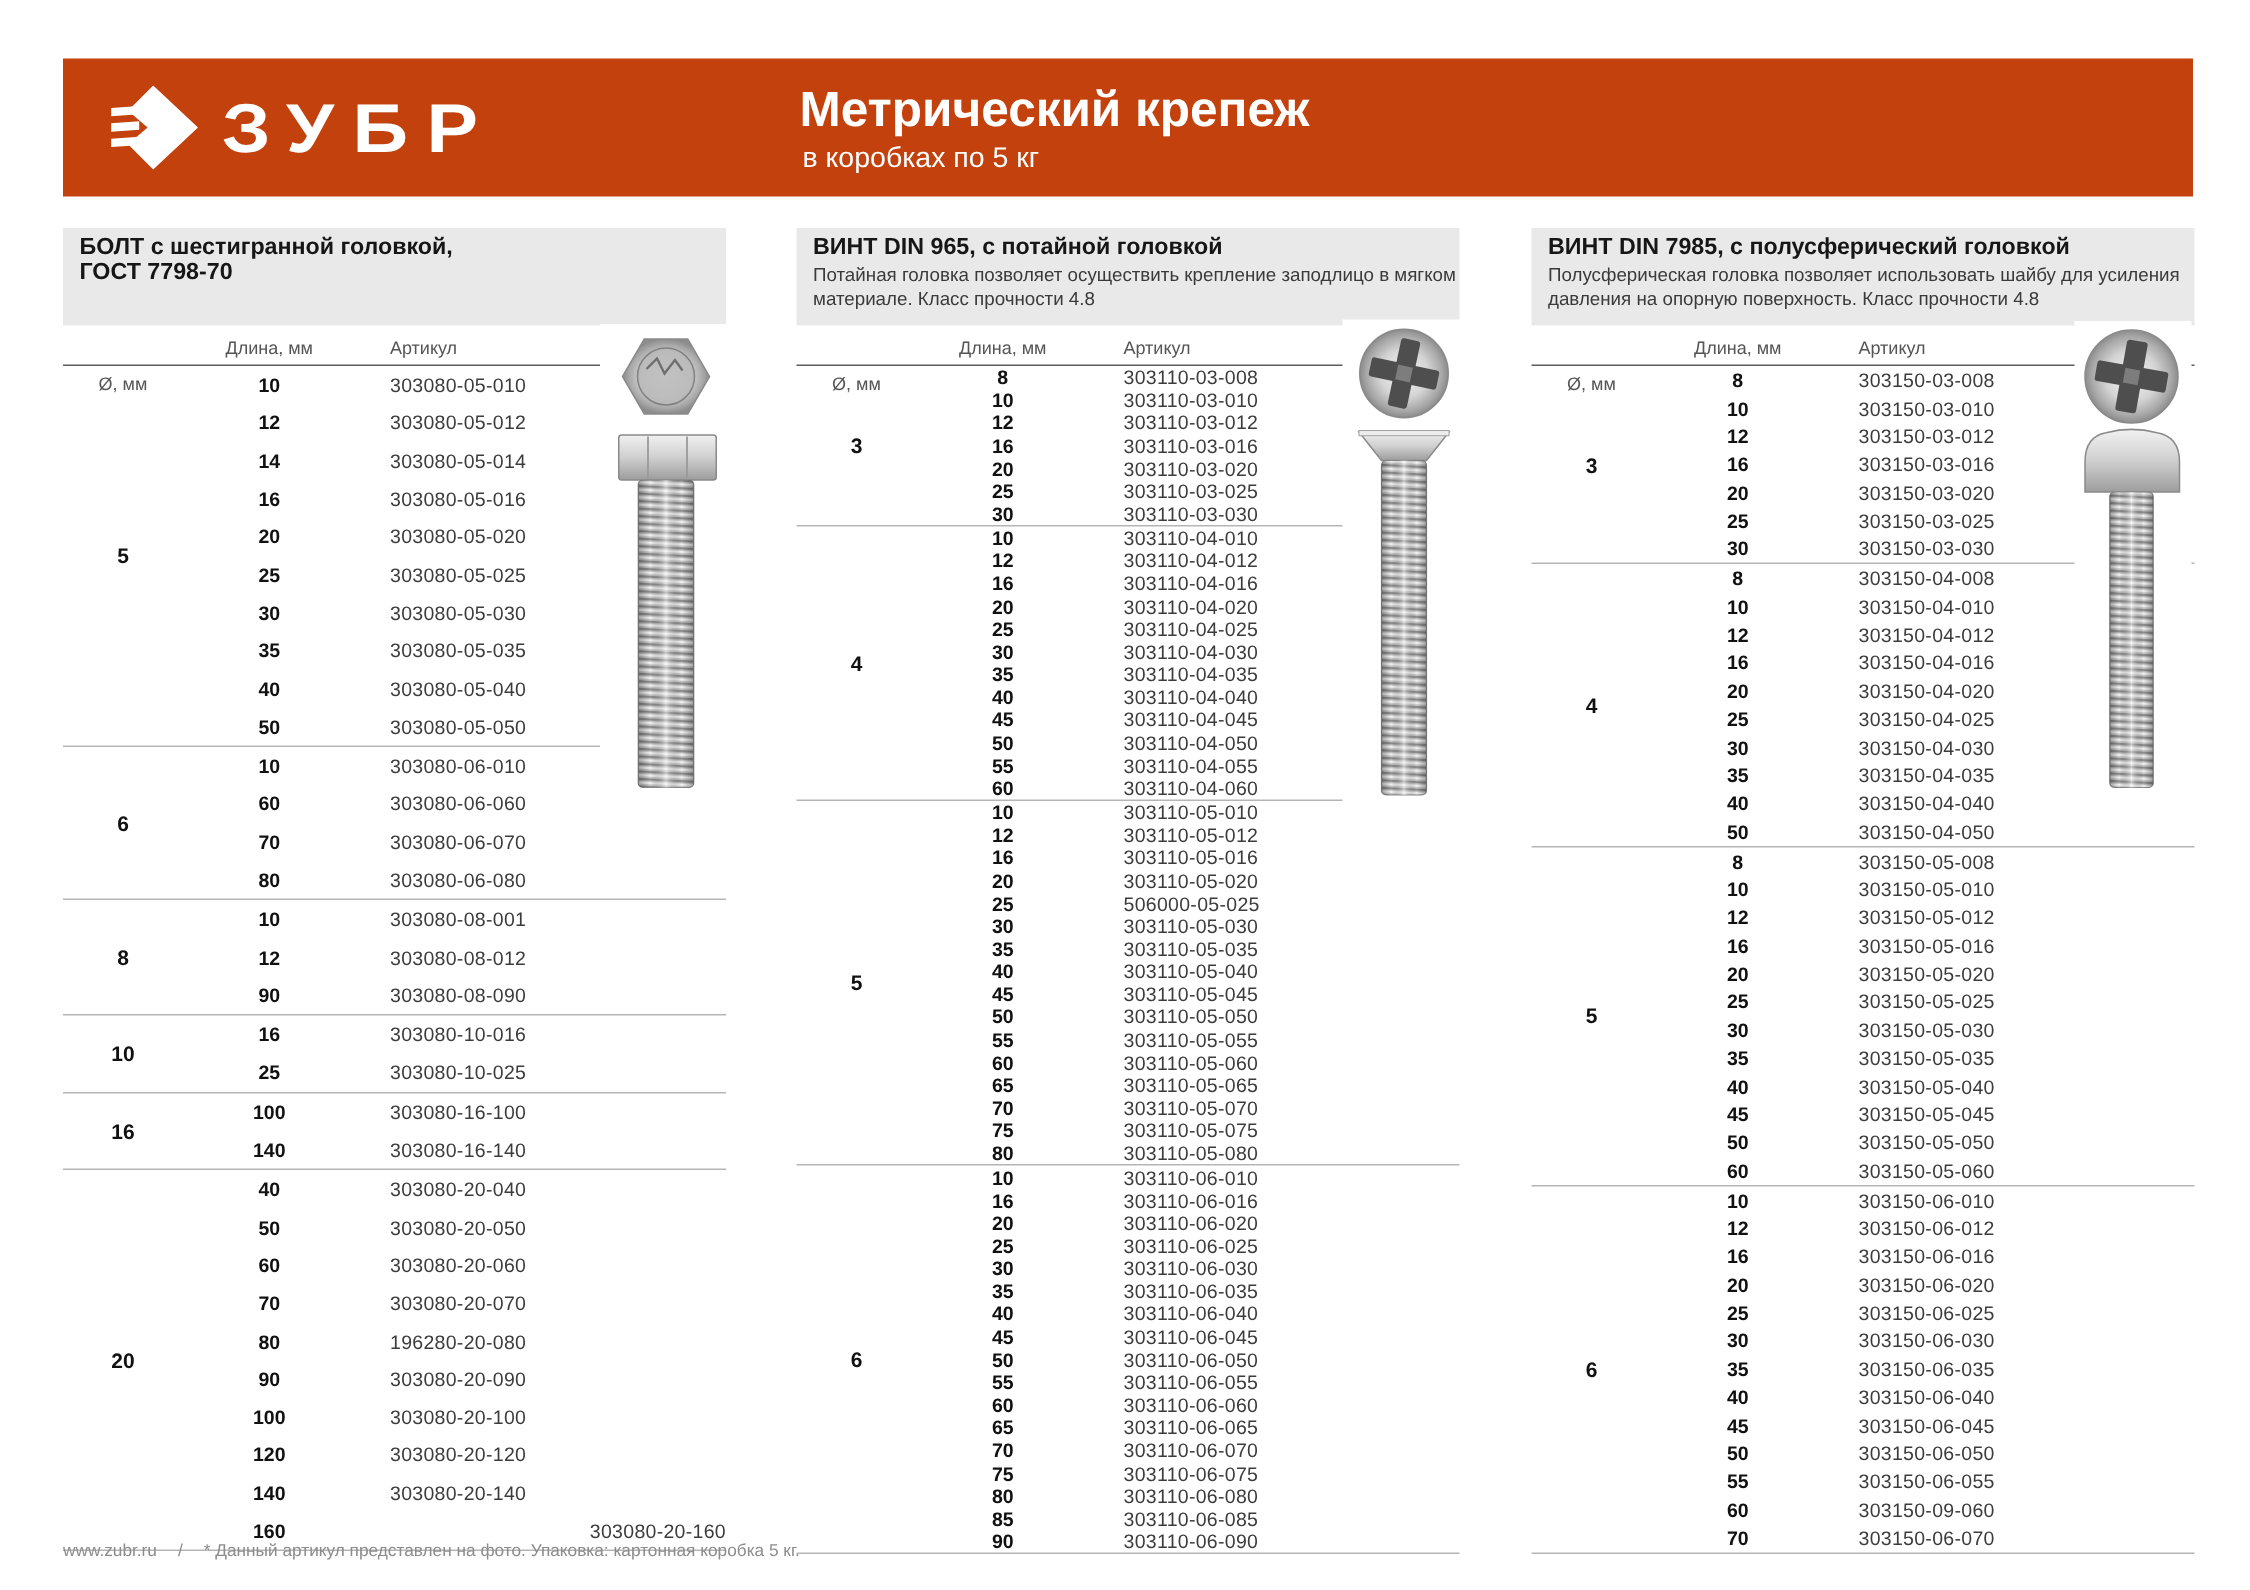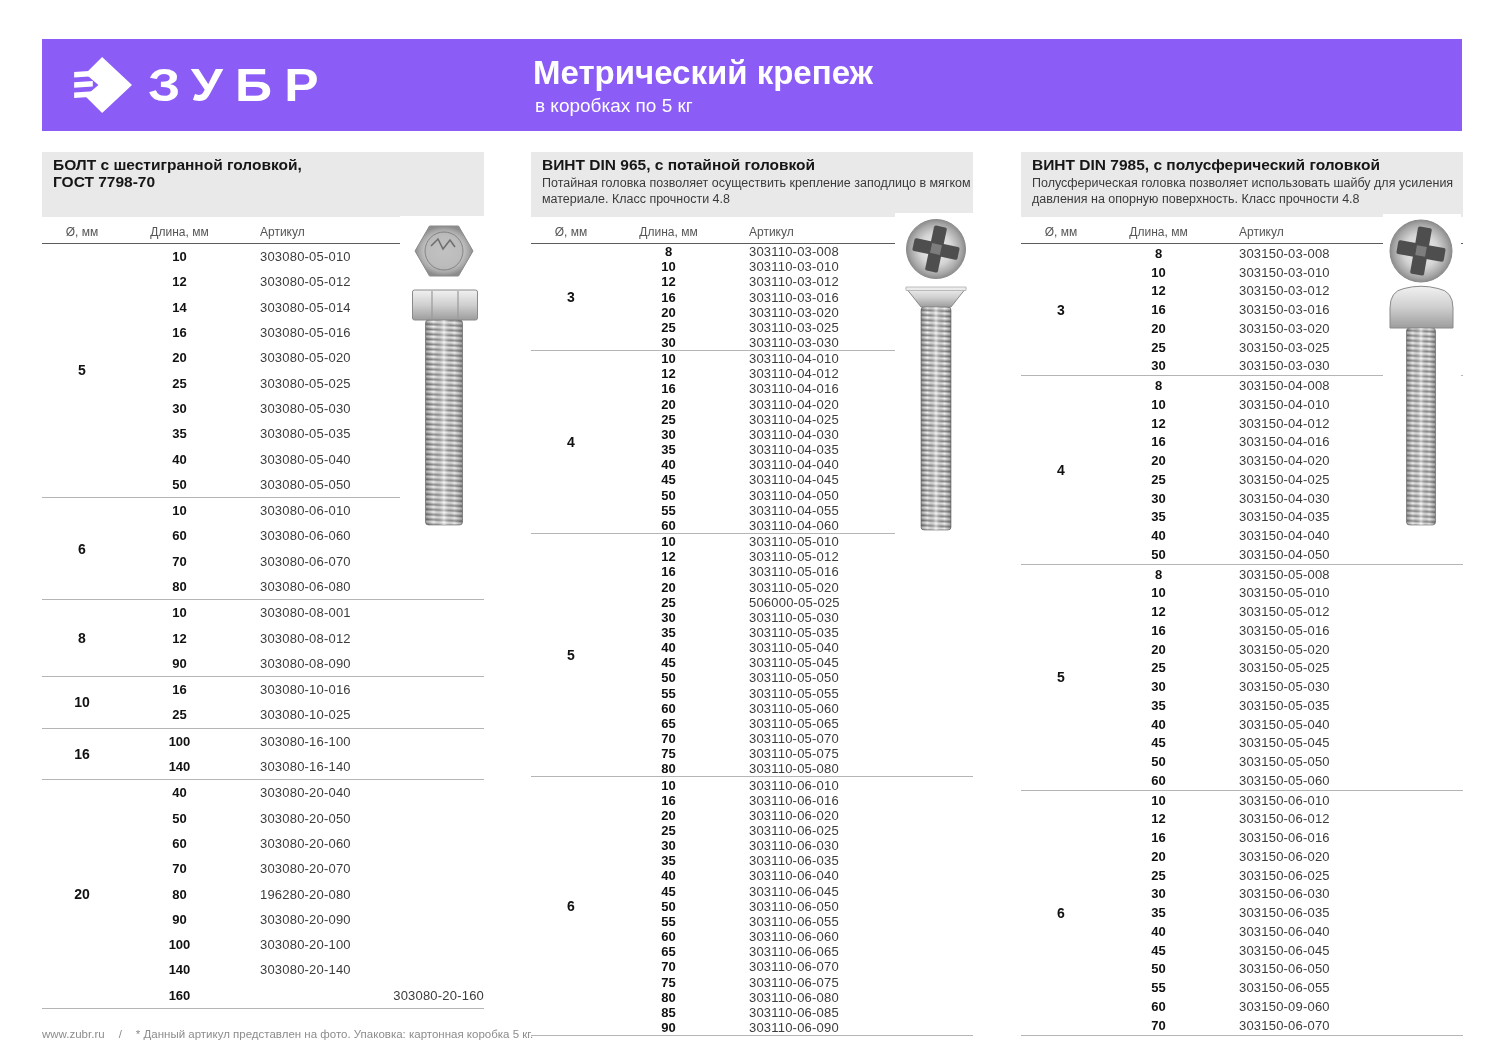"ЗУБР" .banner { background: #8b5cf6 -> #c2410c }
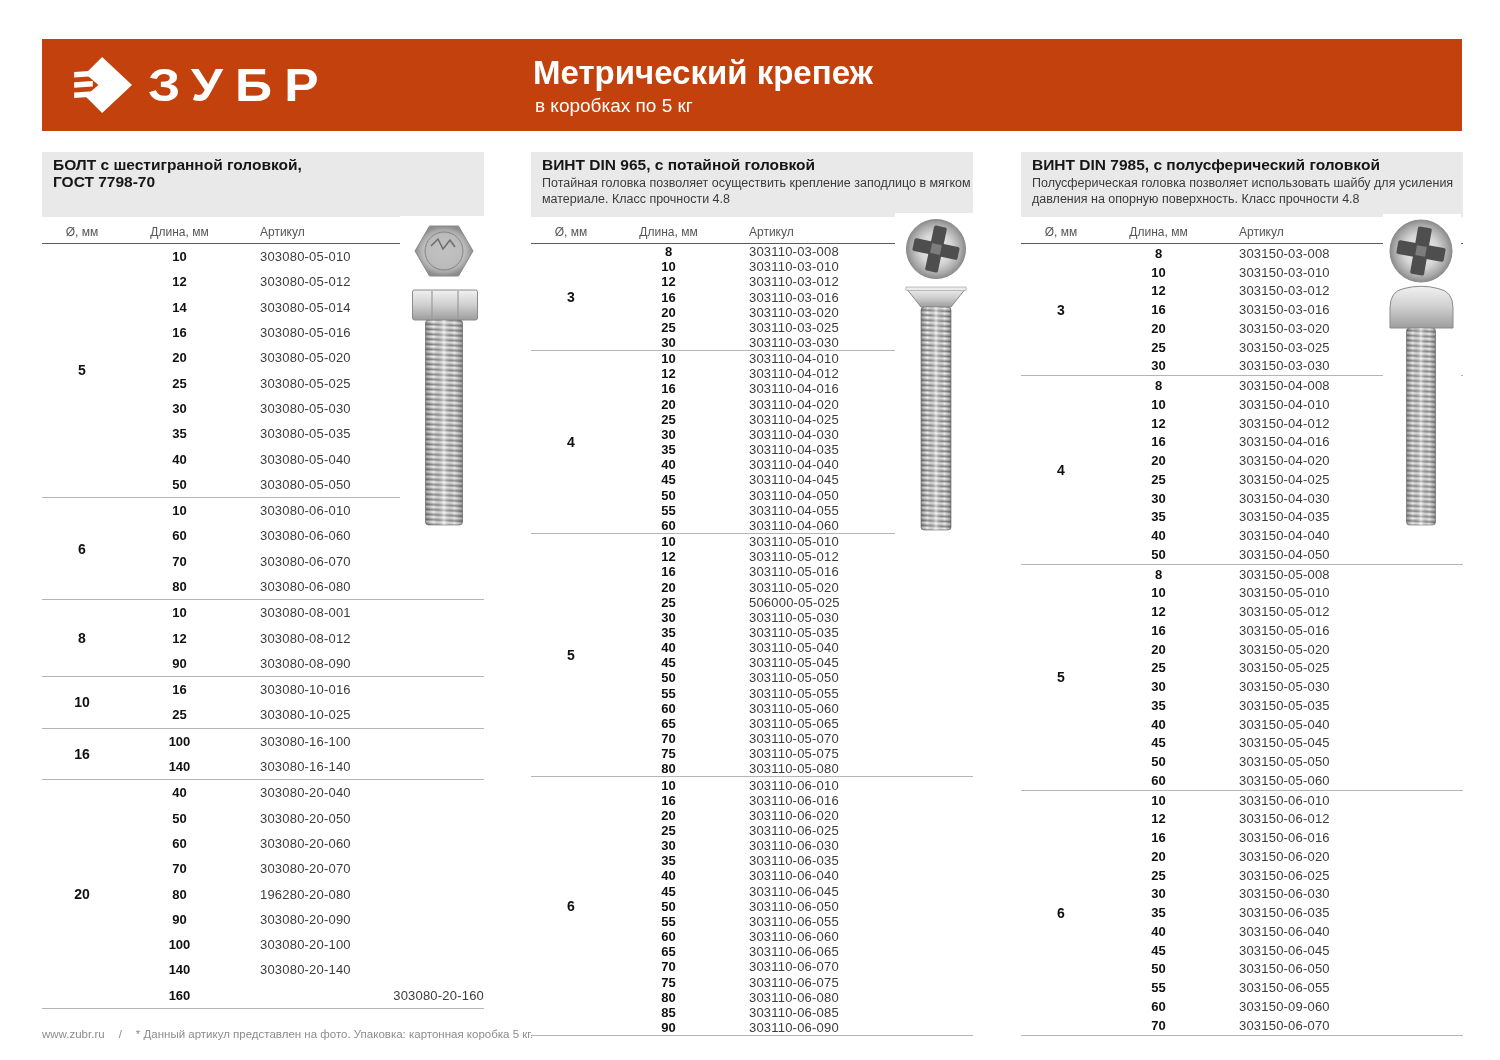"Ø, мм" .h-dia { margin-top: none -> 24px }
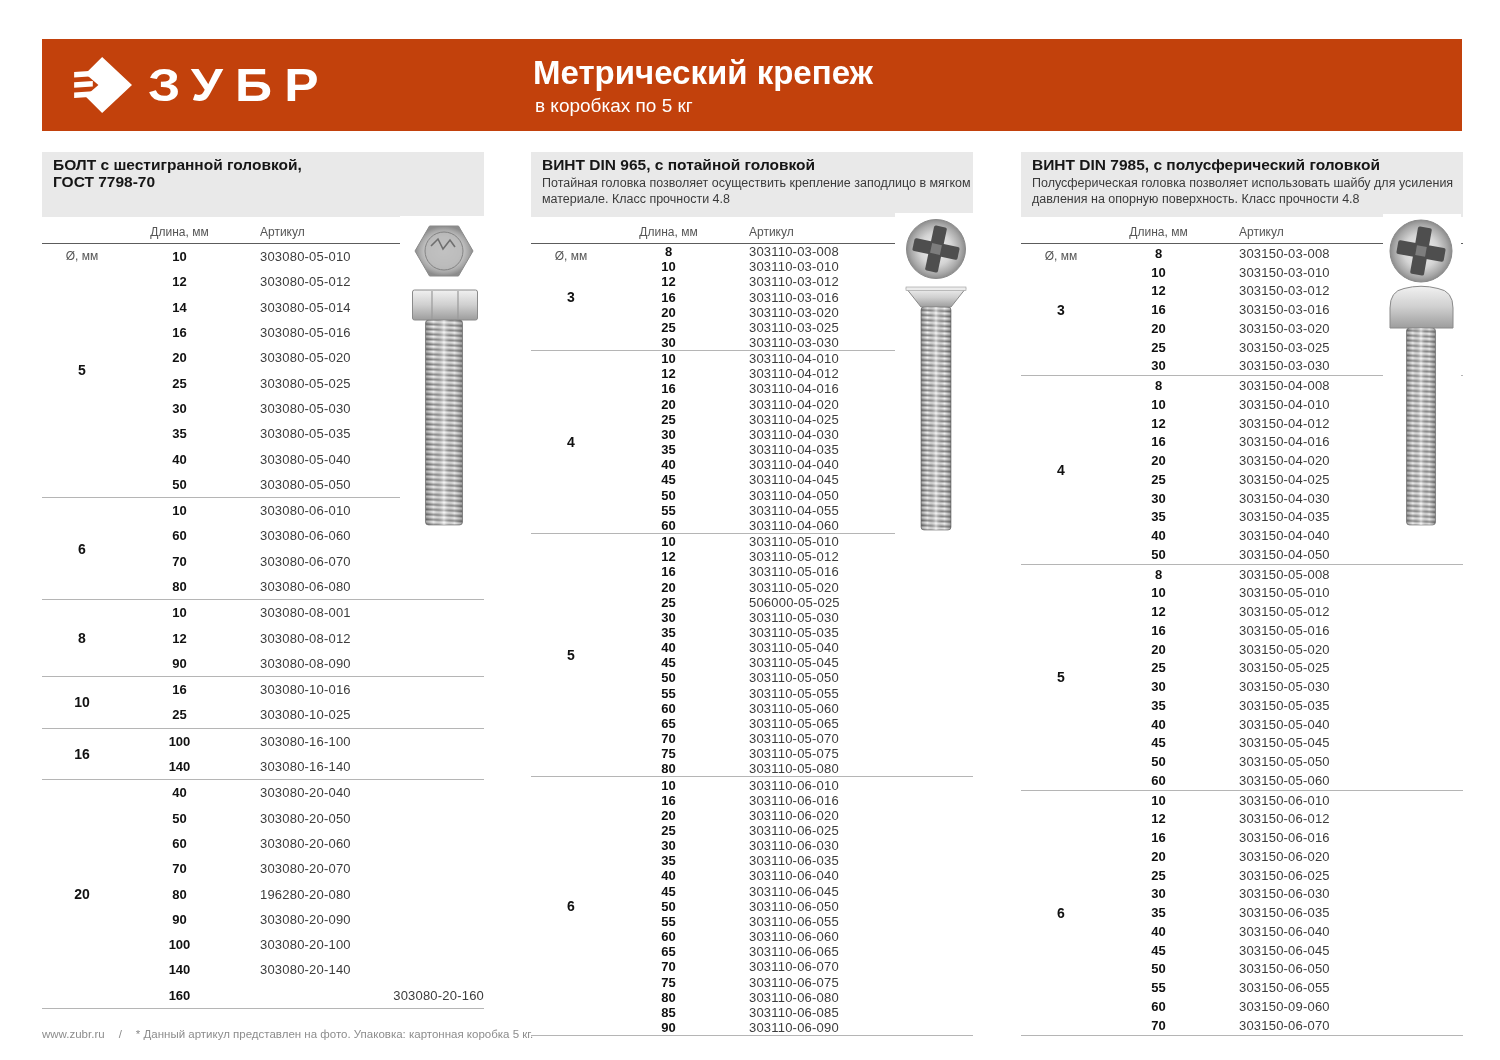"120" div.row { html: none -> <div> <span>120</span> <span>303080-20-120</span> </div> }
